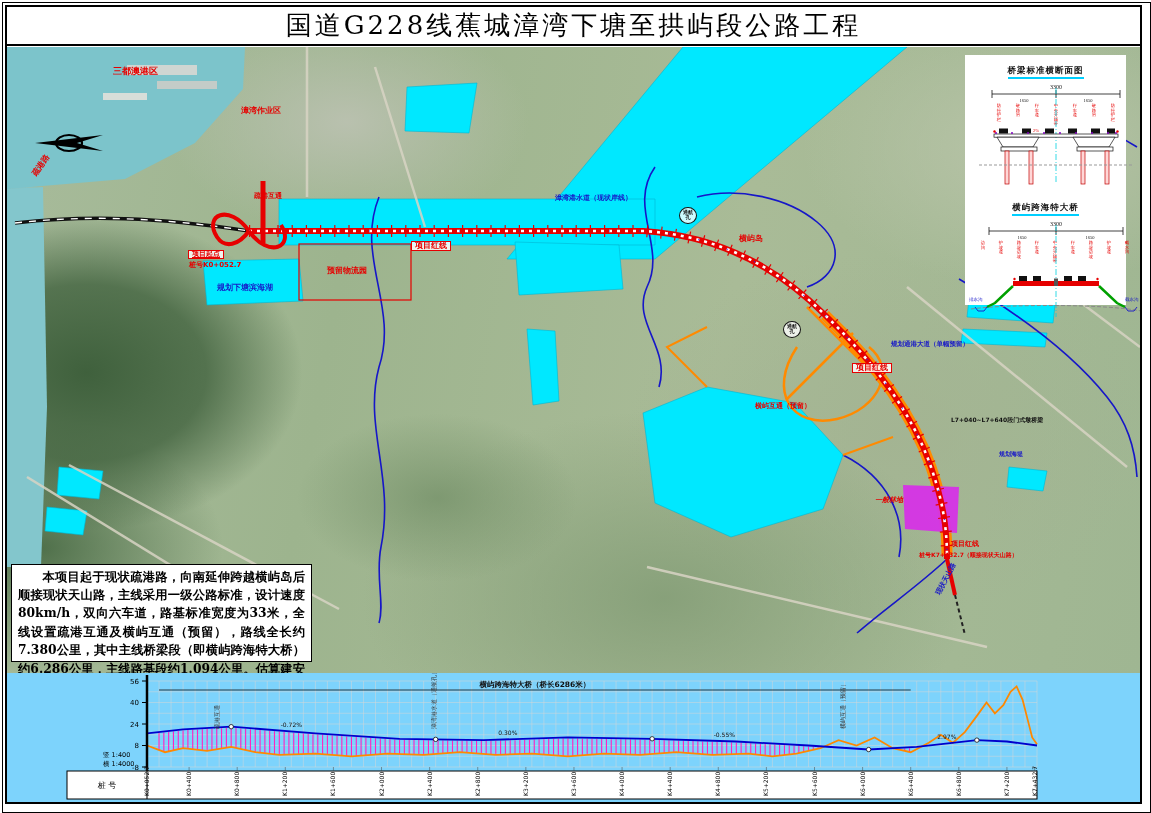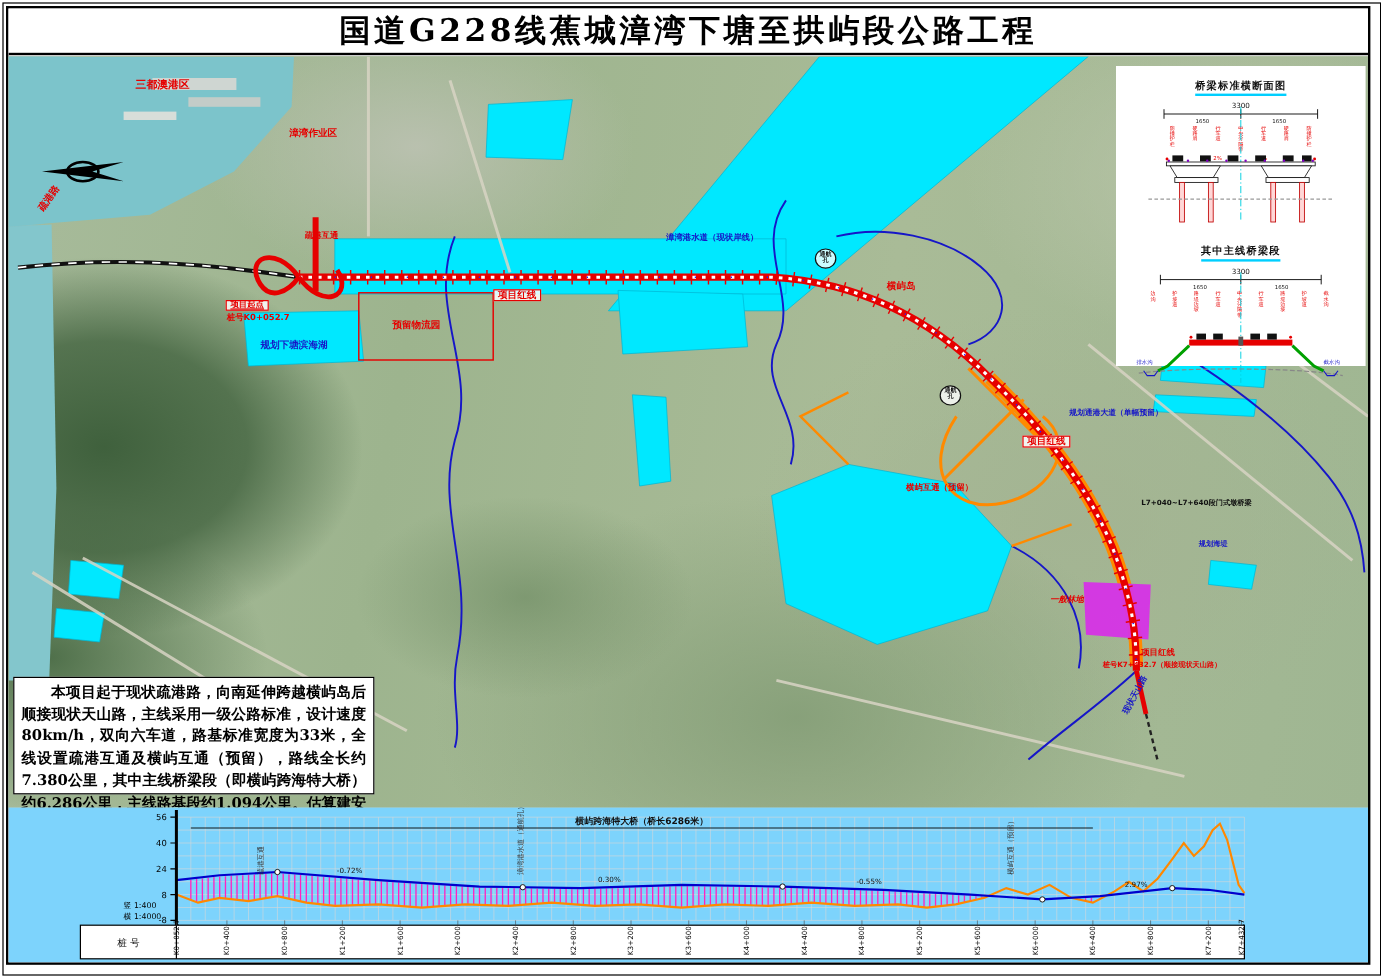"国道G228线蕉城漳湾下塘至拱屿段公路工程" .titlebar h1 { font-weight: bold -> normal }
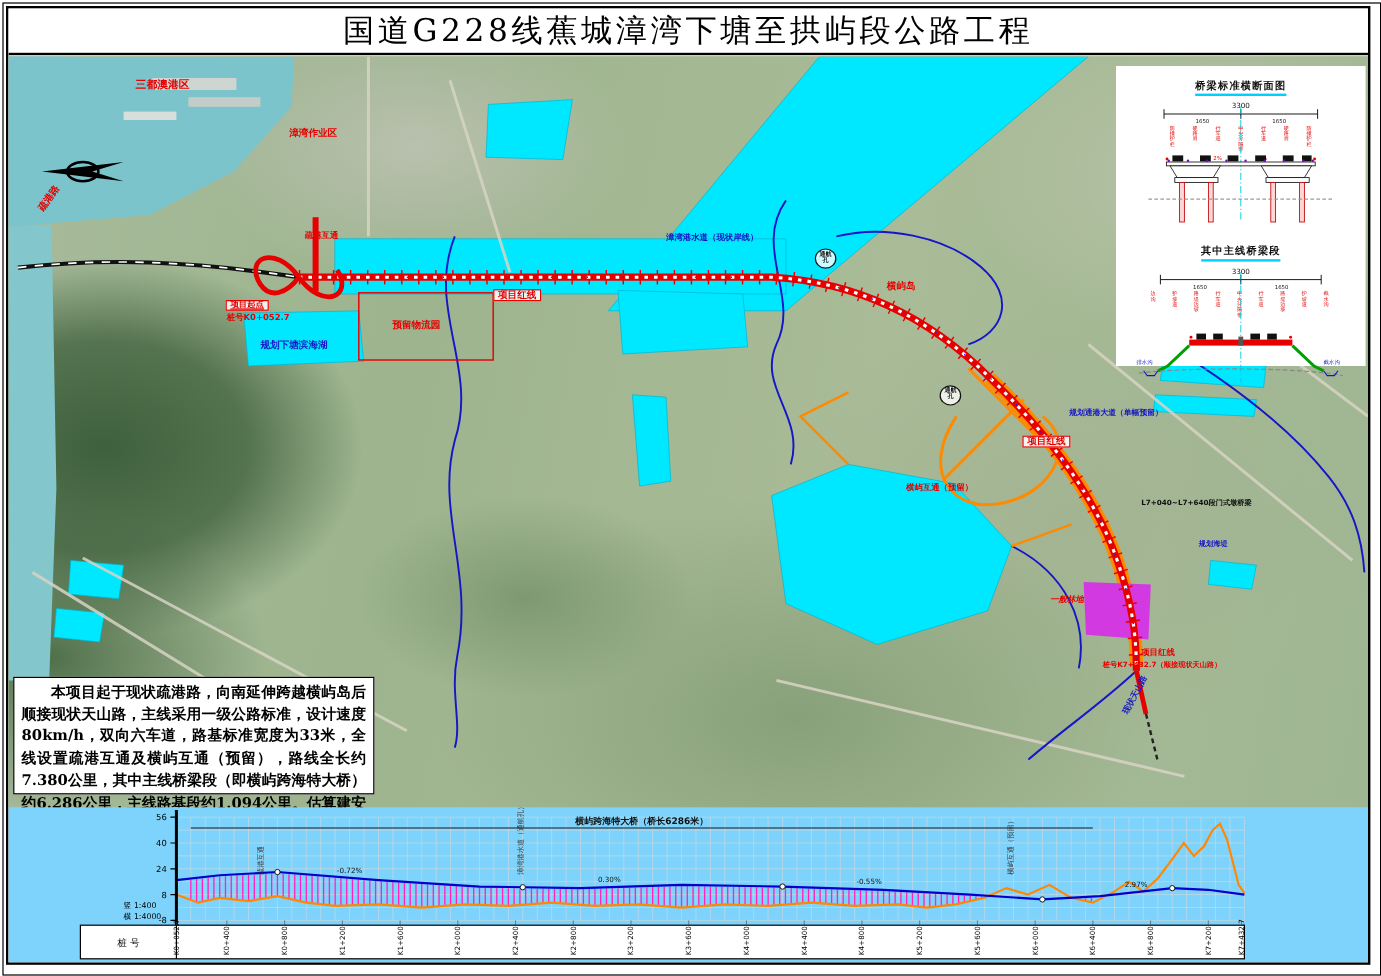"桥梁标准横断面图" .sections-panel { font-family: none -> Liberation Serif, serif; right: 2px -> 14px; width: 208px -> 161px }
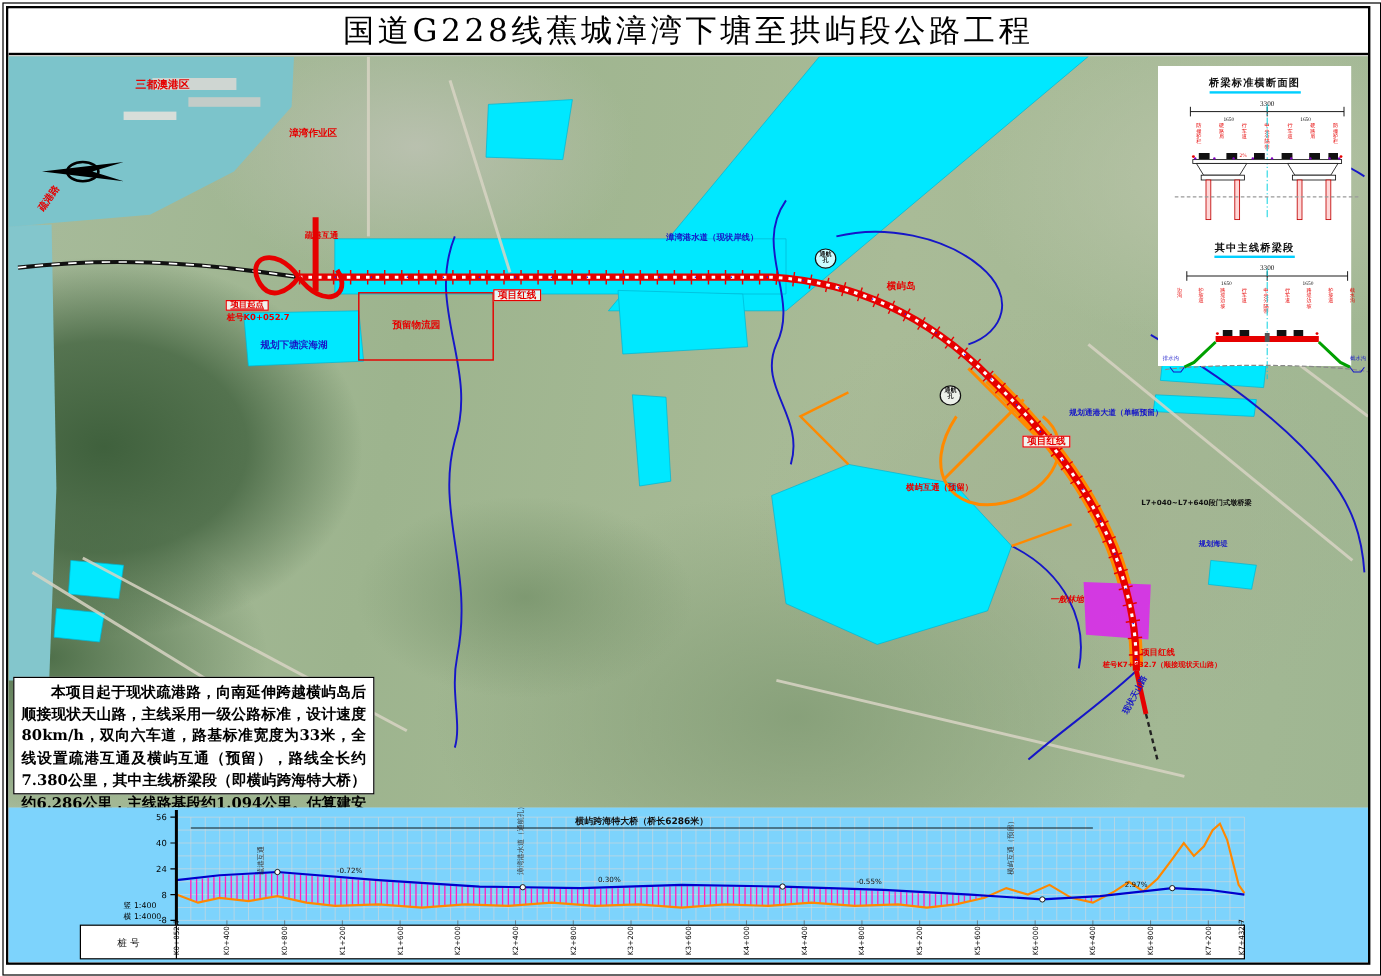"其中主线桥梁段" div.fig-title { text: 其中主线桥梁段 -> 横屿跨海特大桥 }
